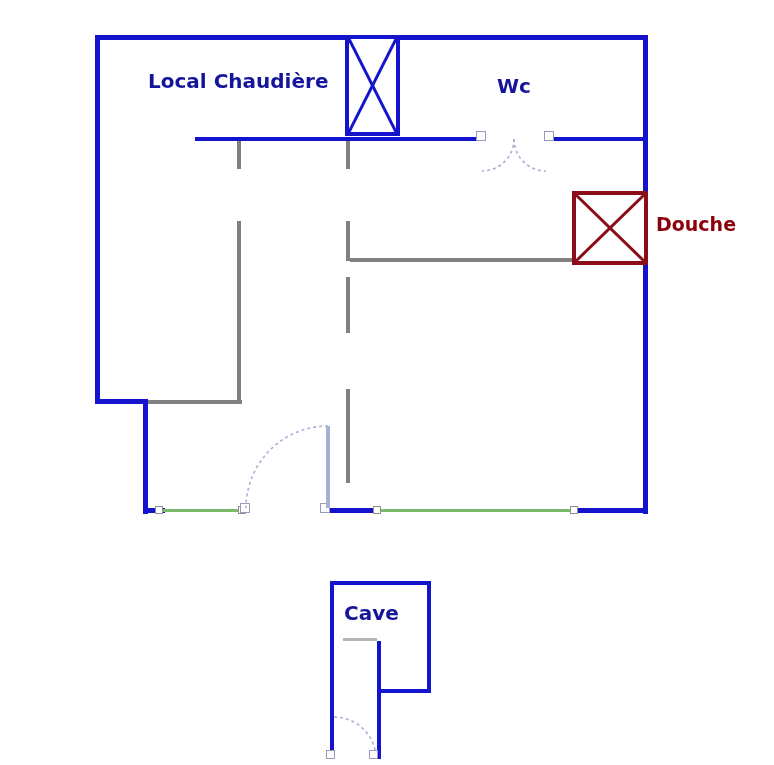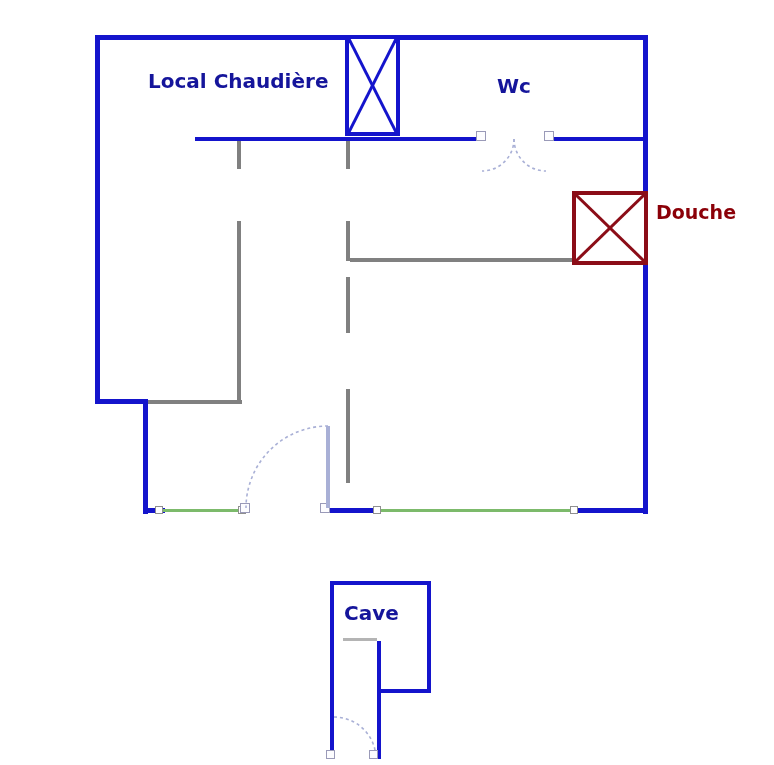"Douche" div.label { top: 180px -> 192px }
